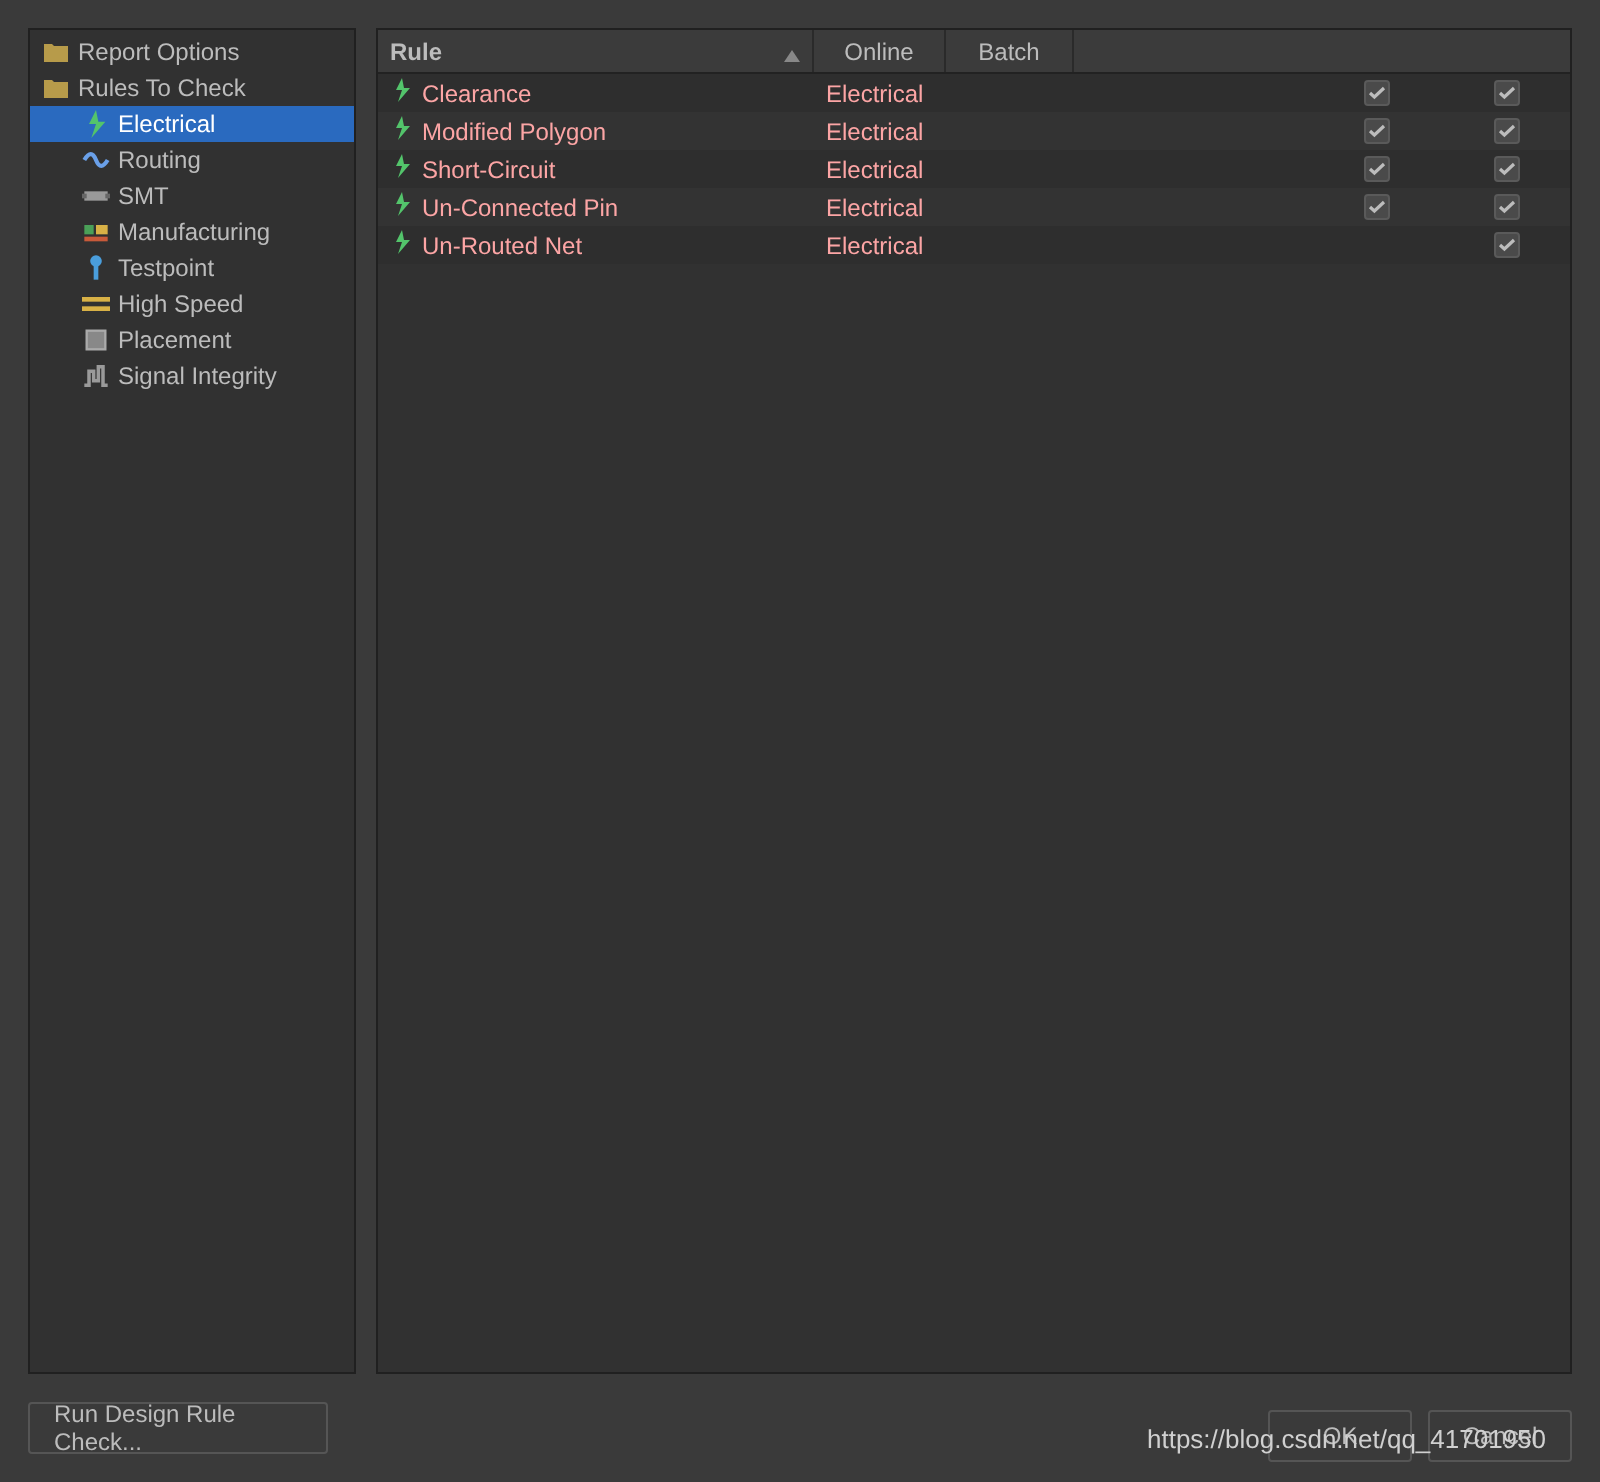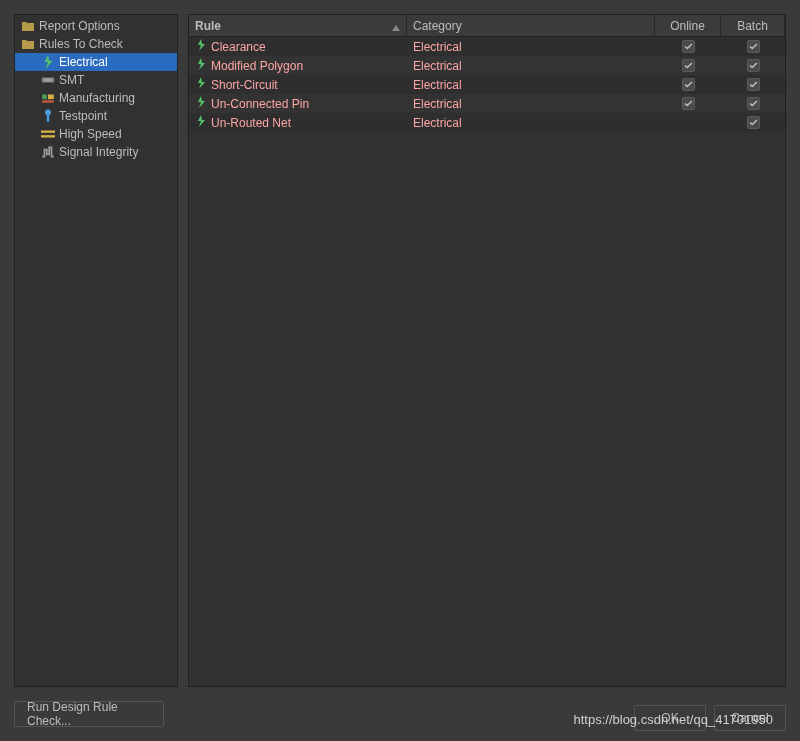"Category" div.grid-header-cell { html: <div> <span>Category</span> </div> -> none }
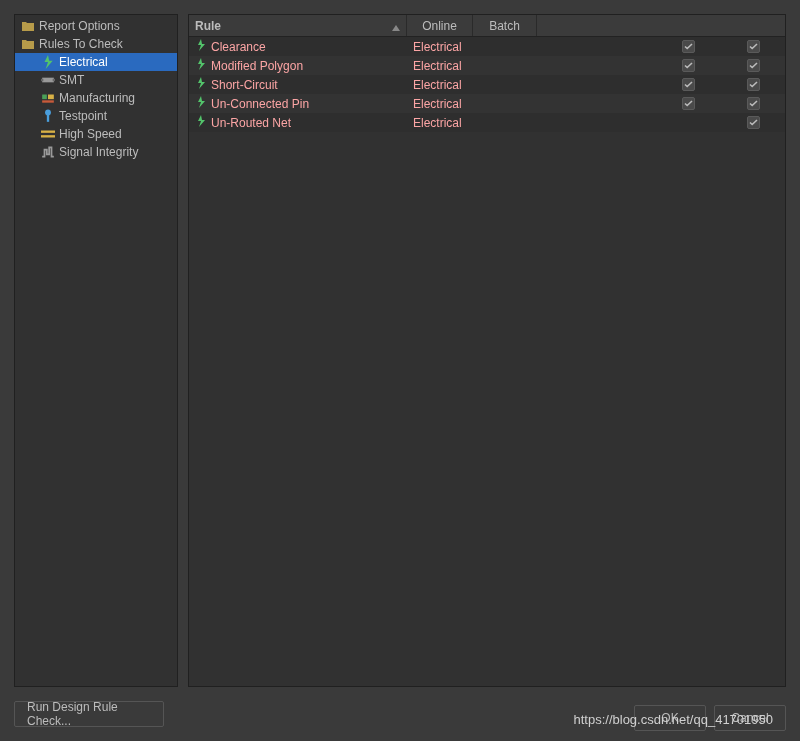"Routing" div.tree-item { html: none -> <div> <span> <svg> <path></path> </svg> </span> <span>Routing</span> </div> }
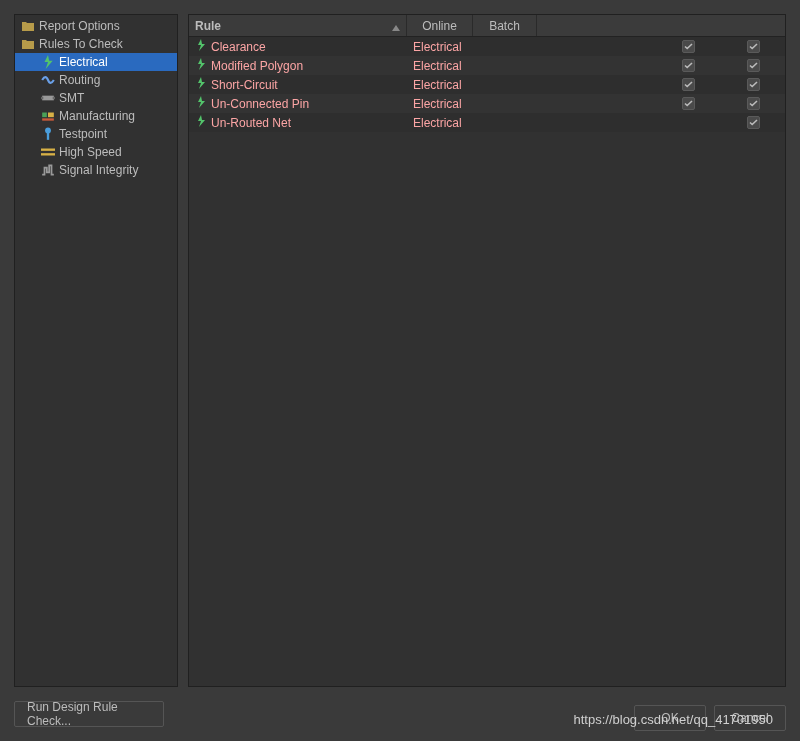"Placement" div.tree-item { html: none -> <div> <span> <svg> <rect></rect> </svg> </span> <span>Placement</span> </div> }
